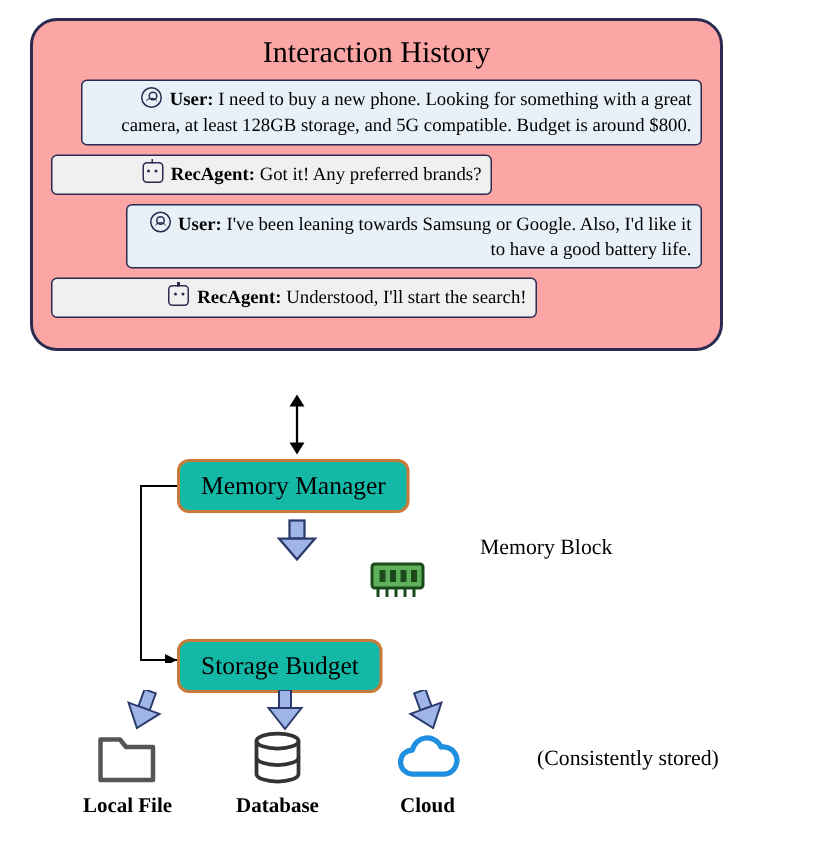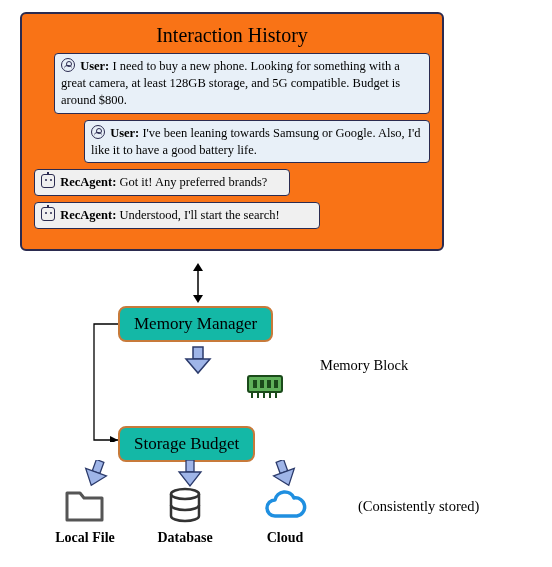"Interaction History" .history-box { background: #f97316 -> #fca5a5; border-radius: 6px -> 18px; width: 424px -> 462px }
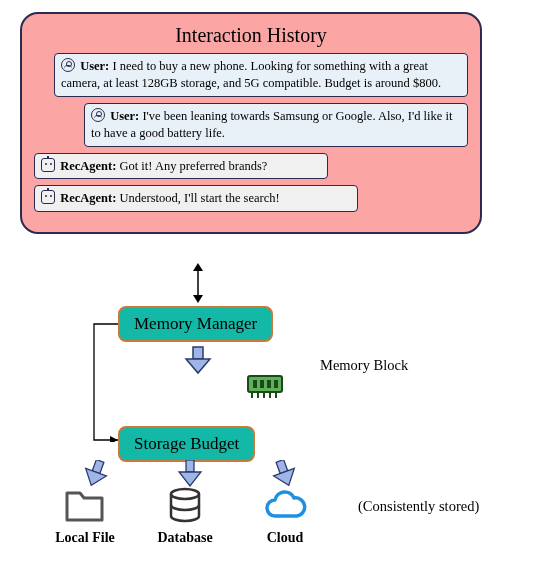"User: I need to buy" .msg { text-align: none -> right }
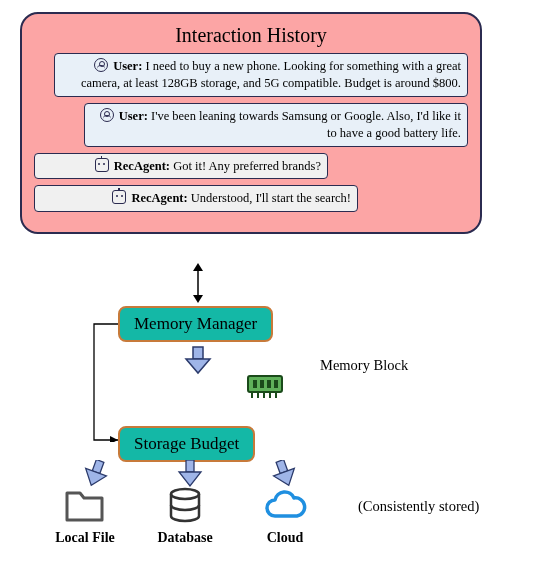"User: I've been leaning towards" div.msg { order: before "RecAgent: Got it! Any preferred" -> after "RecAgent: Got it! Any preferred" }
